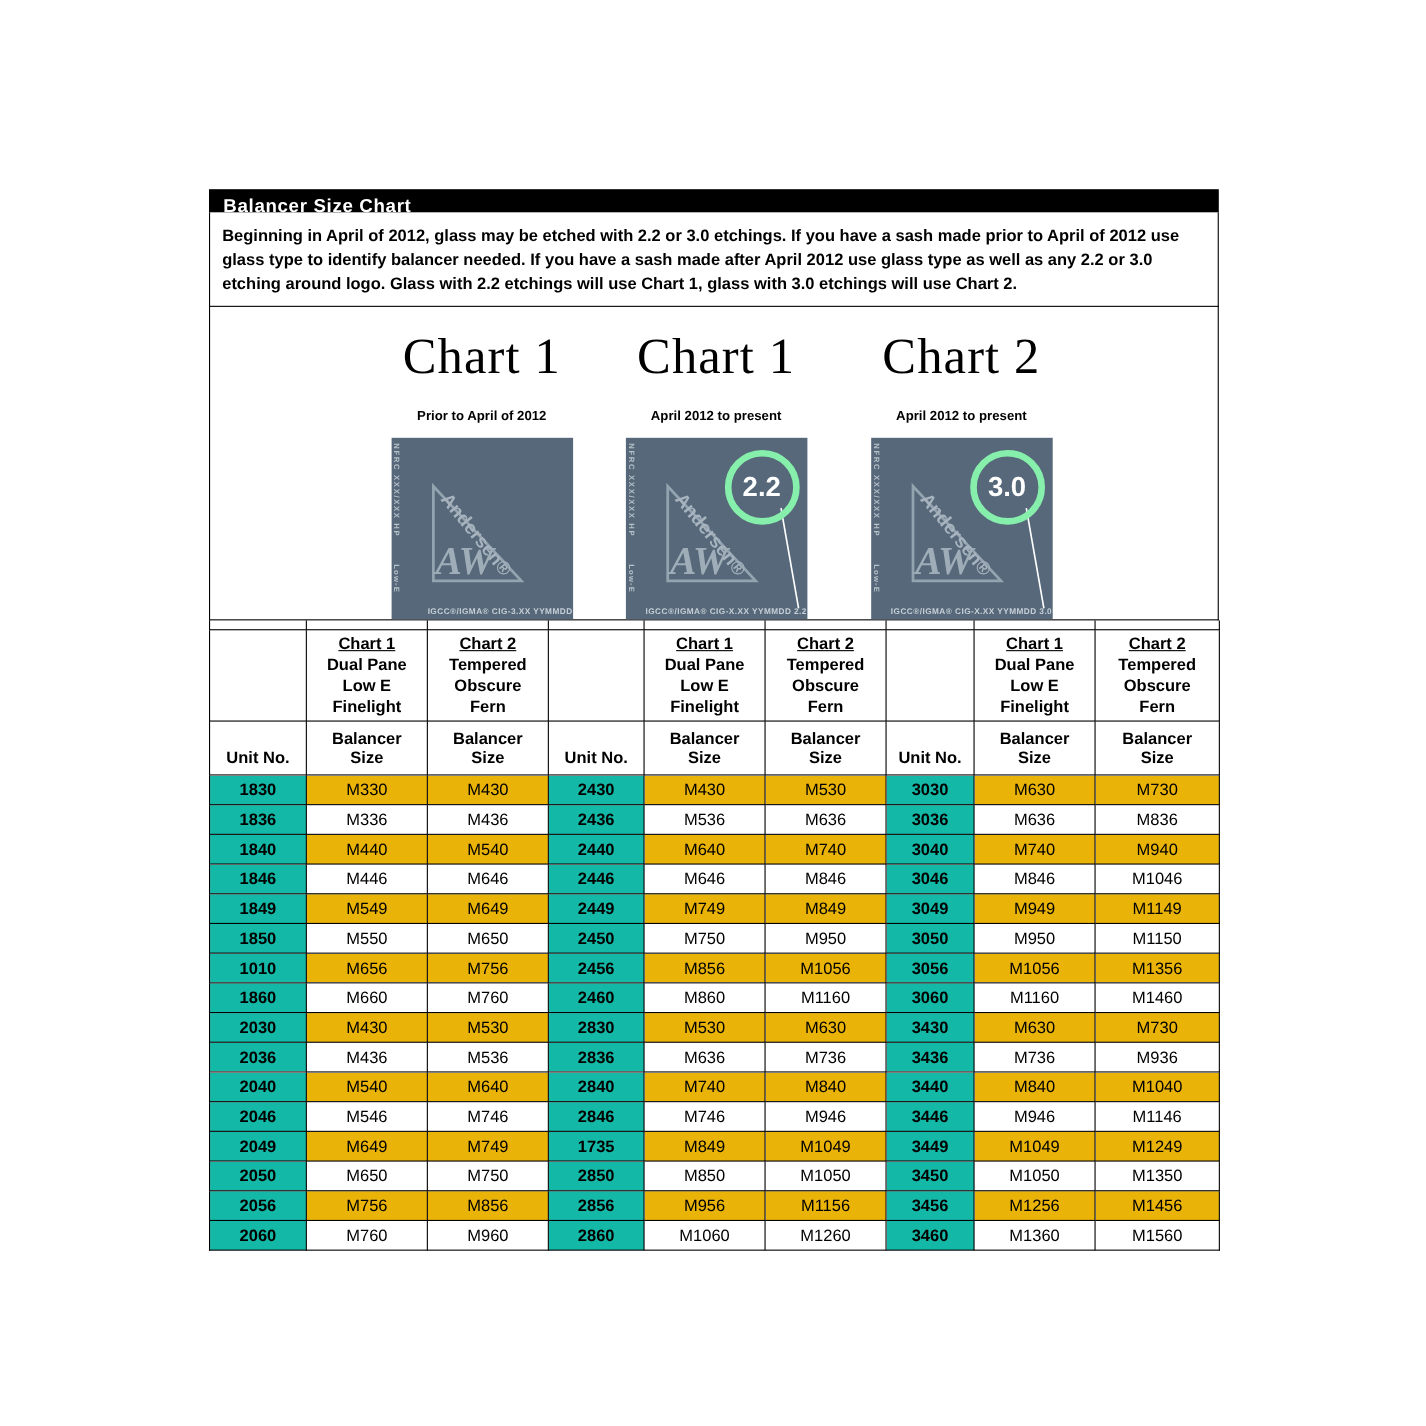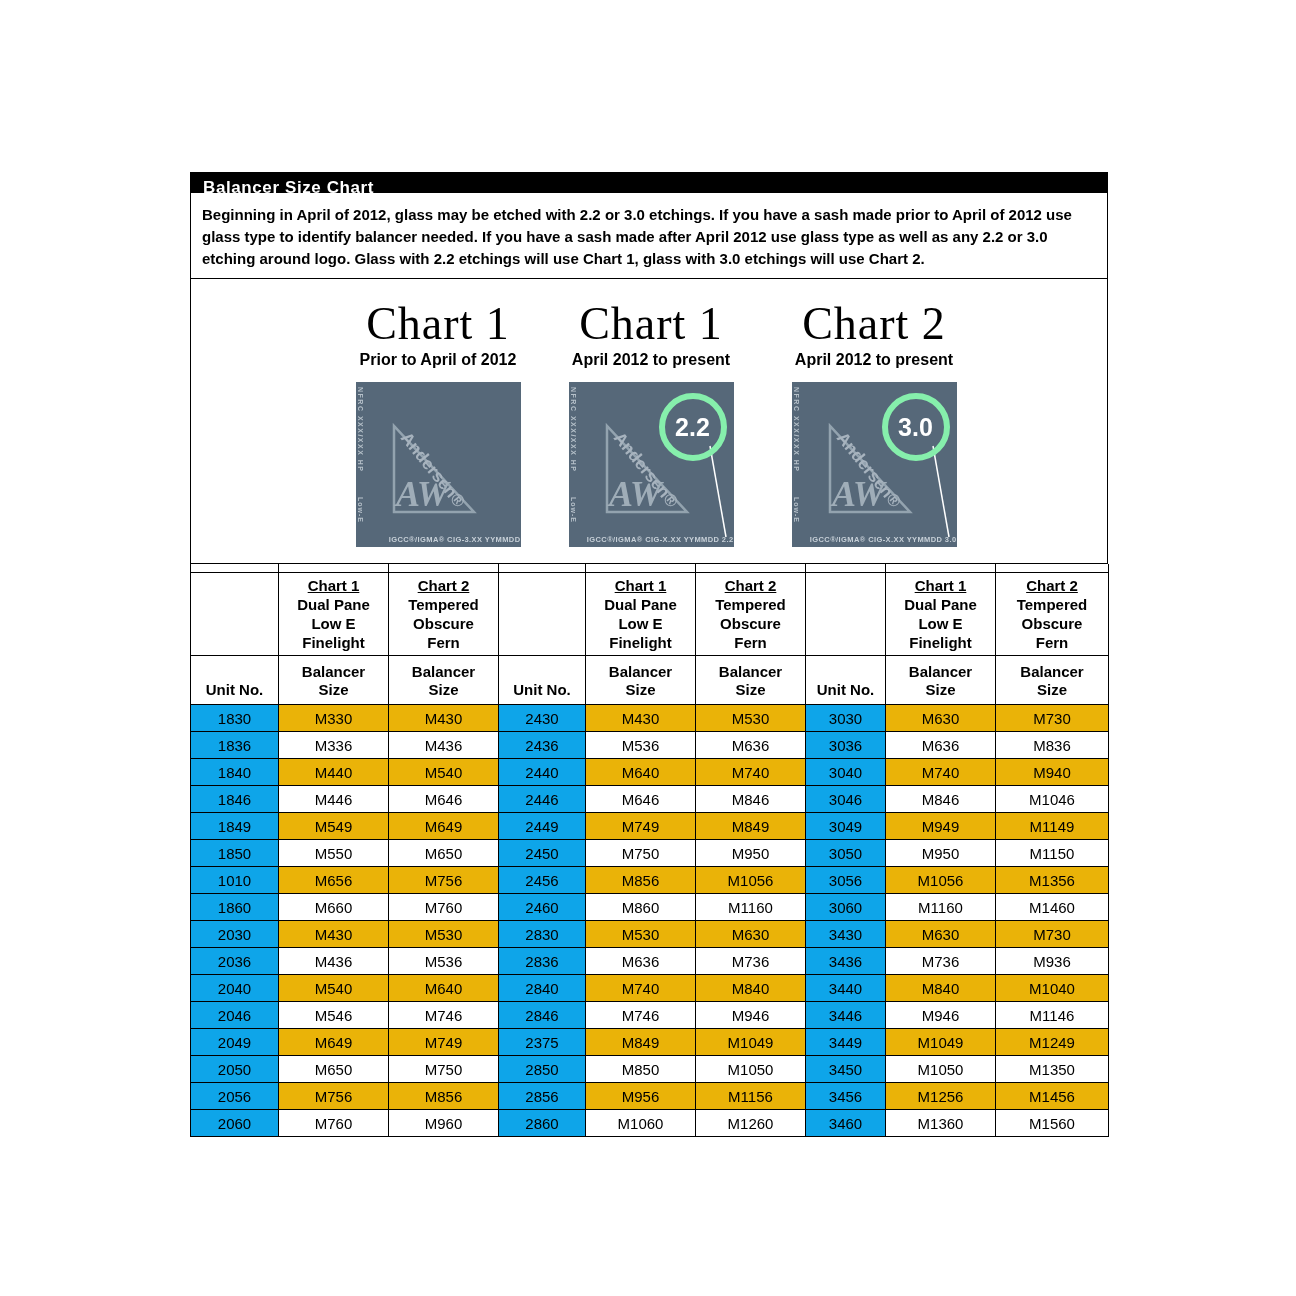"Prior to April of 2012" .figure-sub { font-size: 16px -> 12px; margin-top: 4px -> 24px }
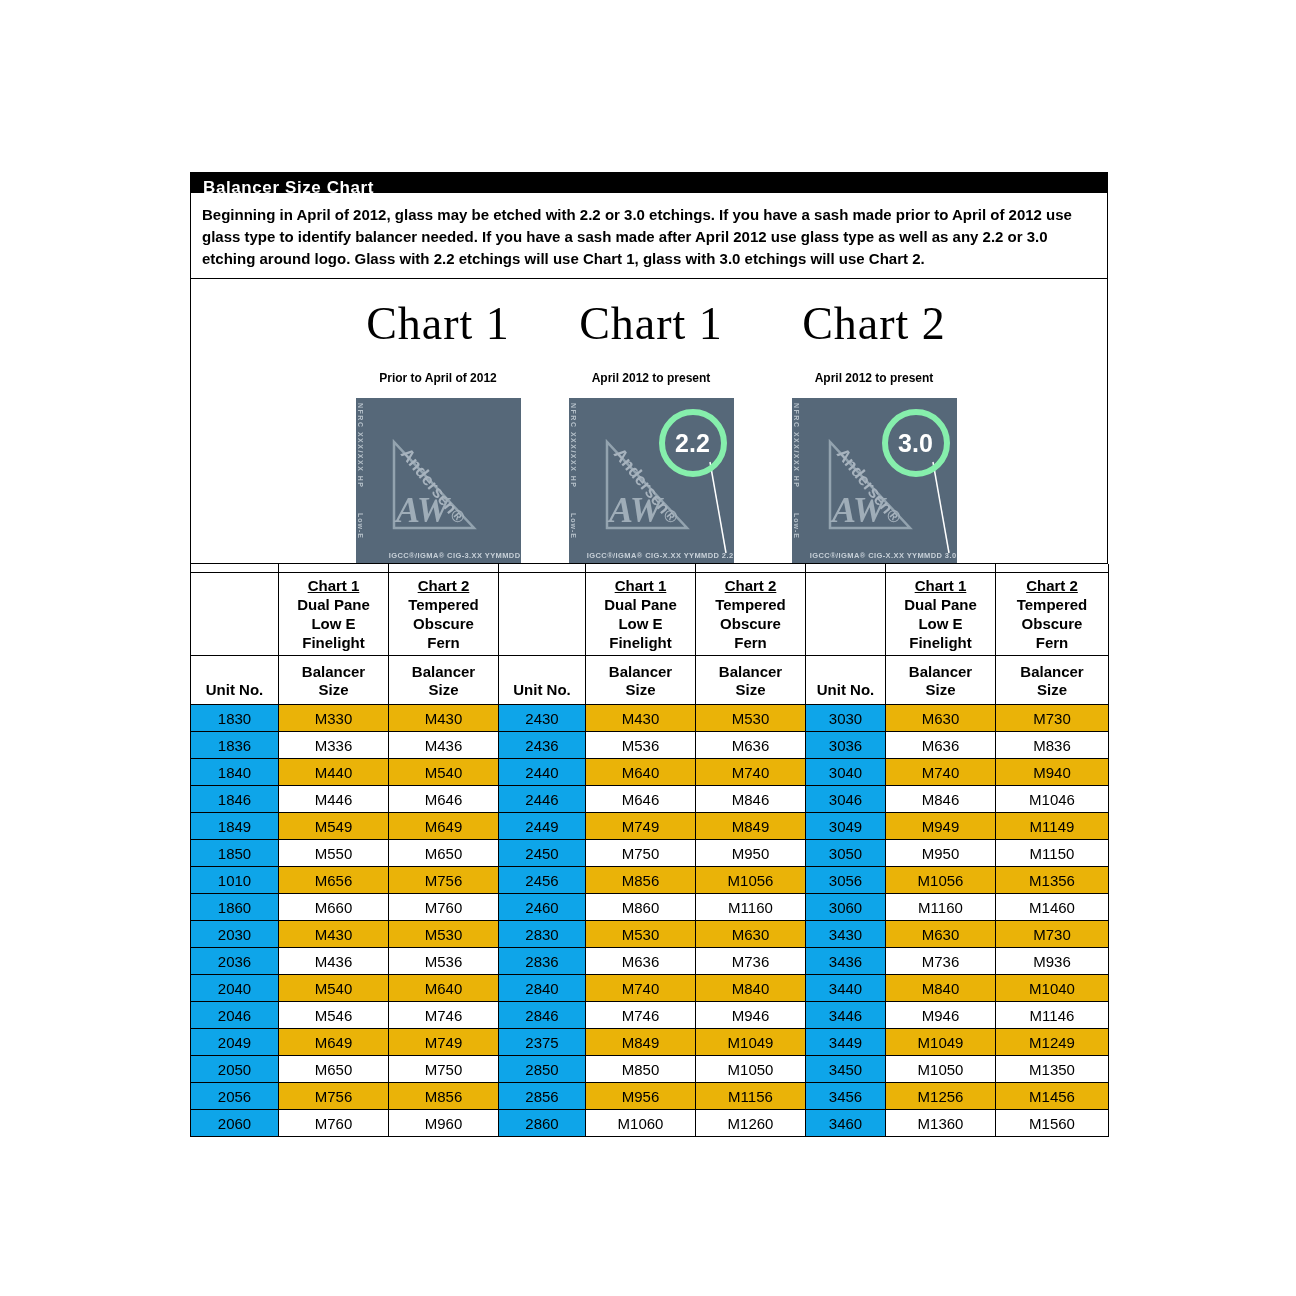"1830" td.unit { background: #0ea5e9 -> #14b8a6; font-weight: normal -> bold }
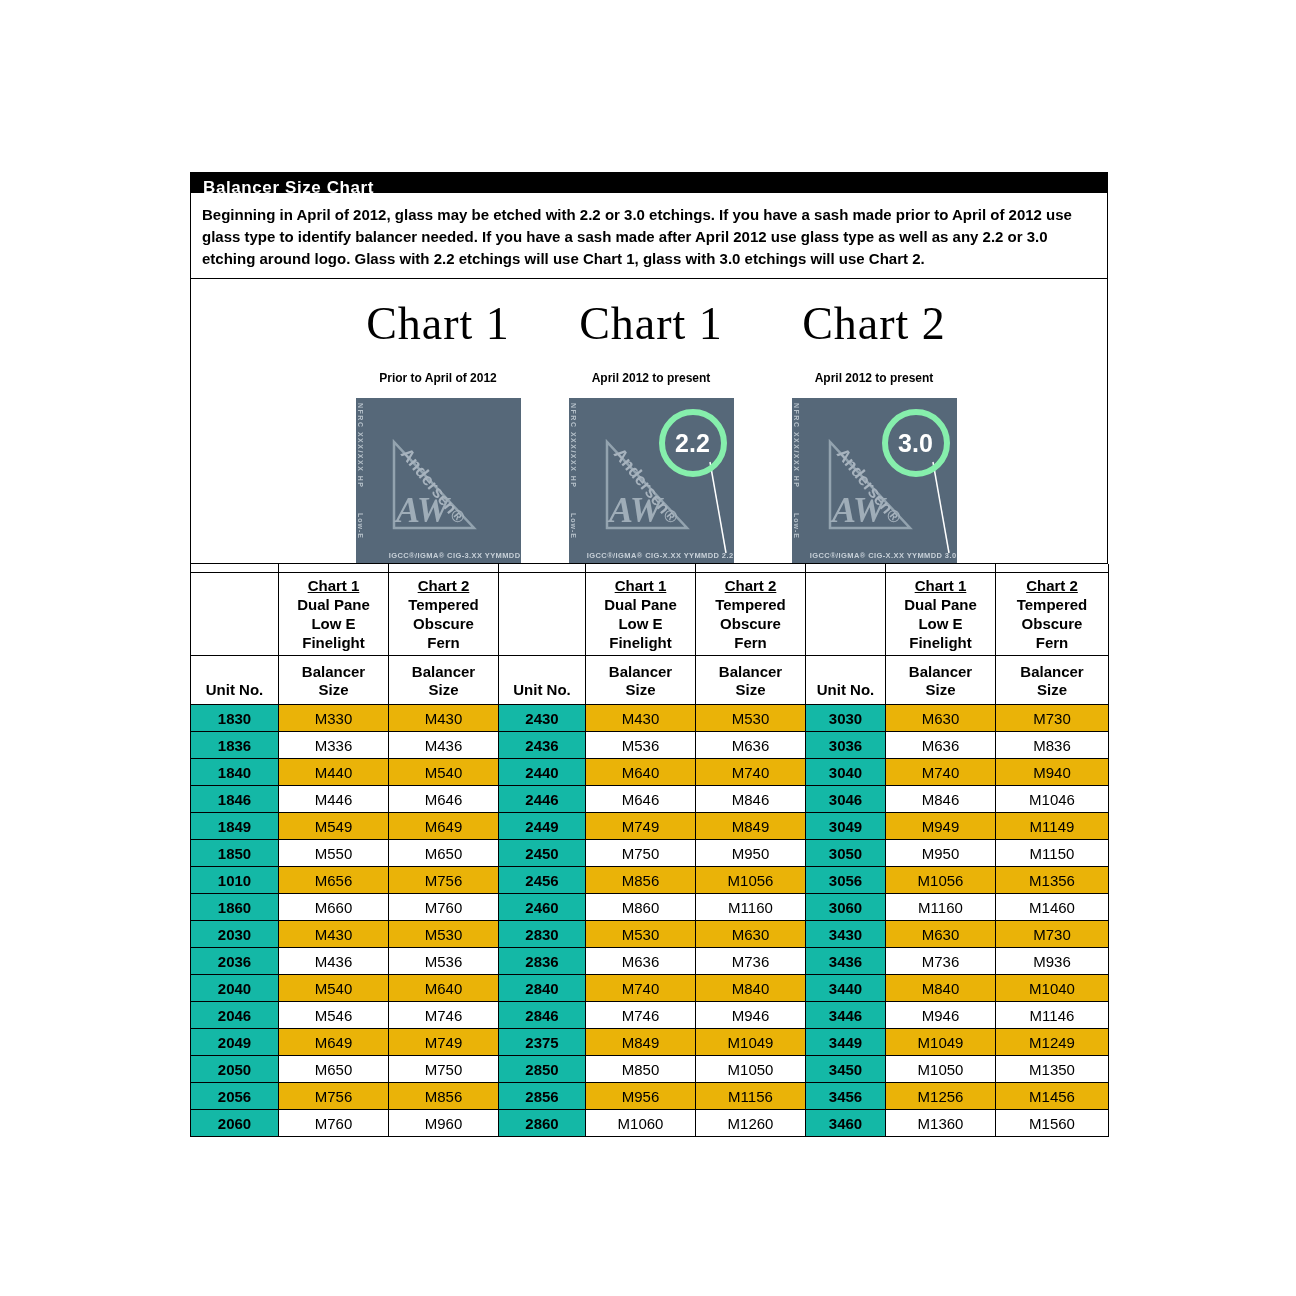"2375" td.unit { text: 2375 -> 1735 }
